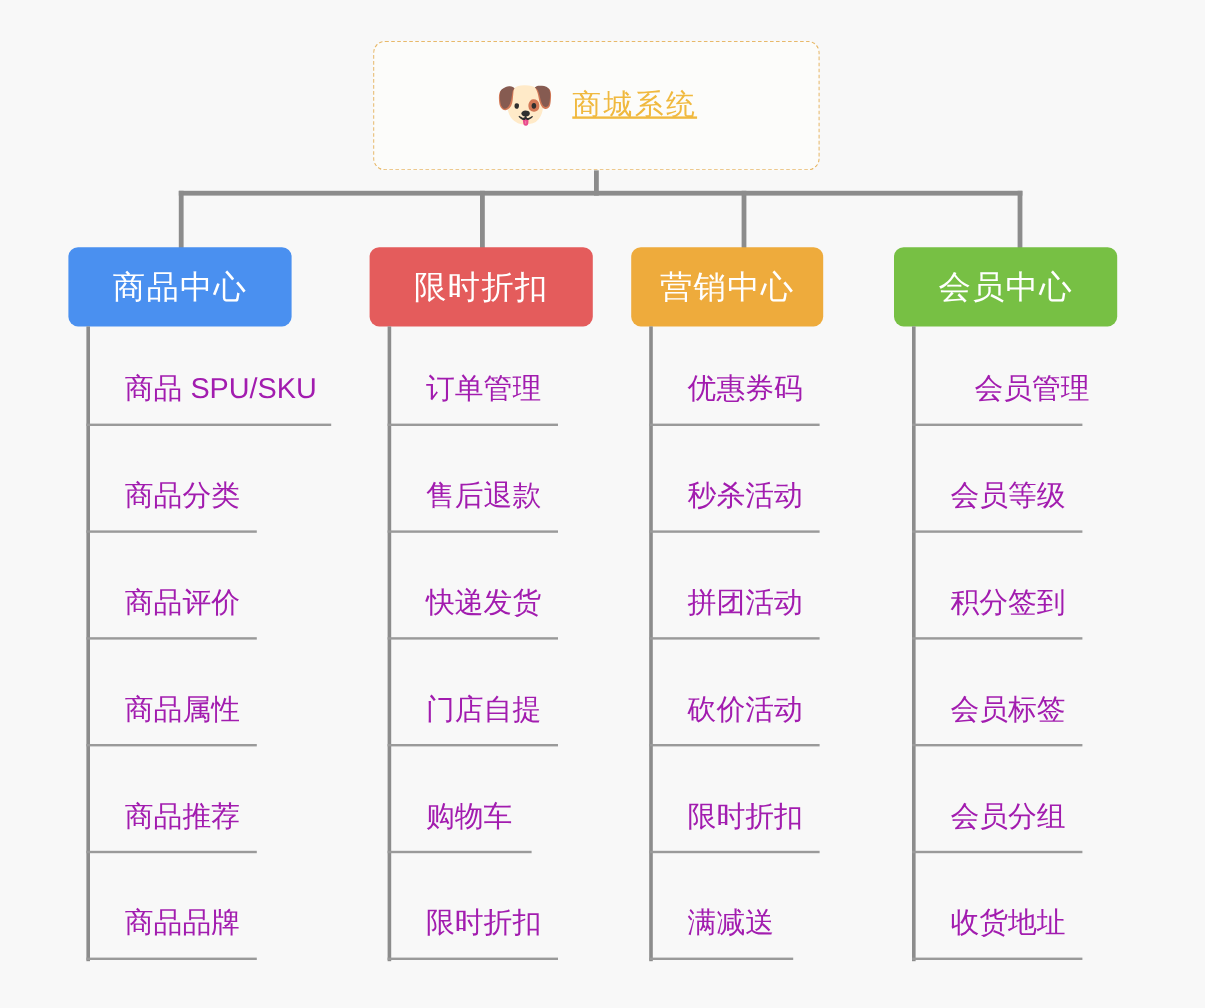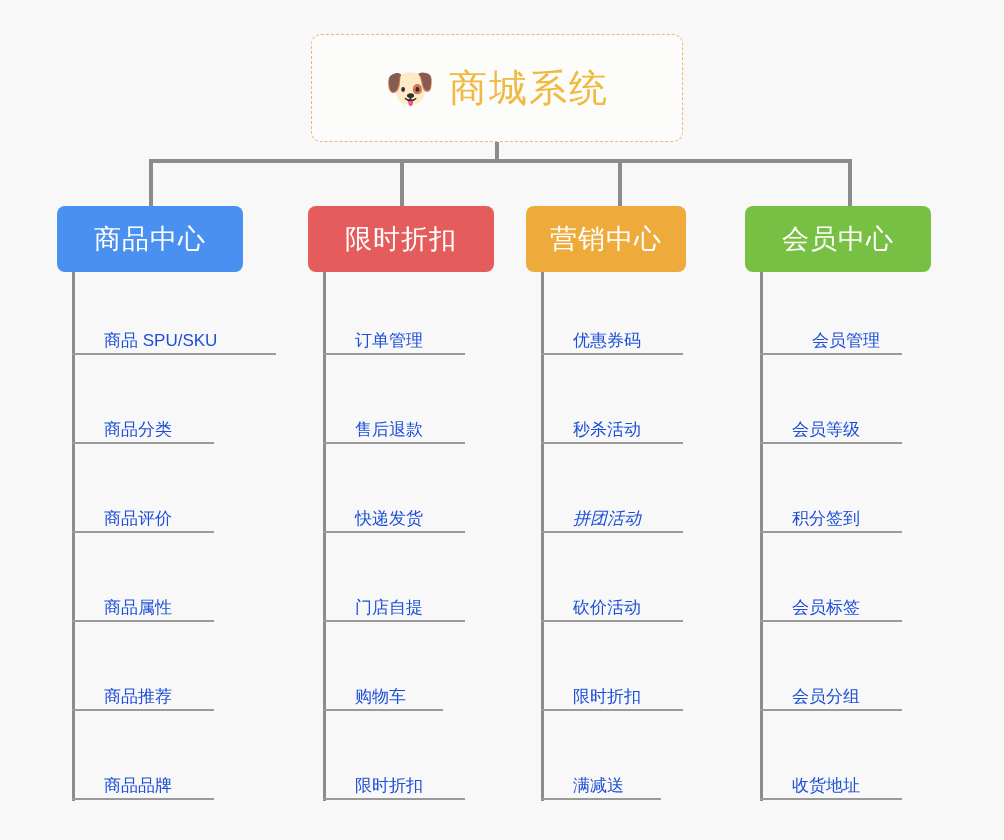"商城系统" #root-node .root-title { font-size: 38px -> 24px; text-decoration: none -> underline }
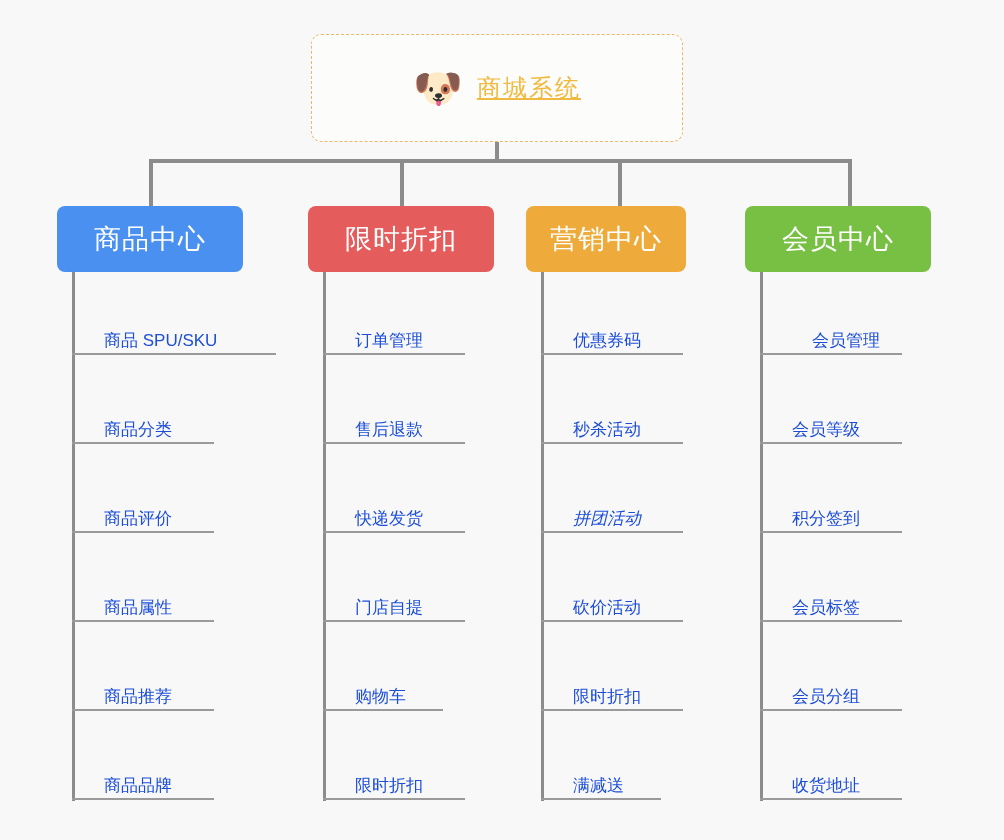"商品 SPU/SKU" .leaf-text { bottom: 6px -> 18px; color: #1d4ed8 -> #a21caf; font-size: 17px -> 24px }
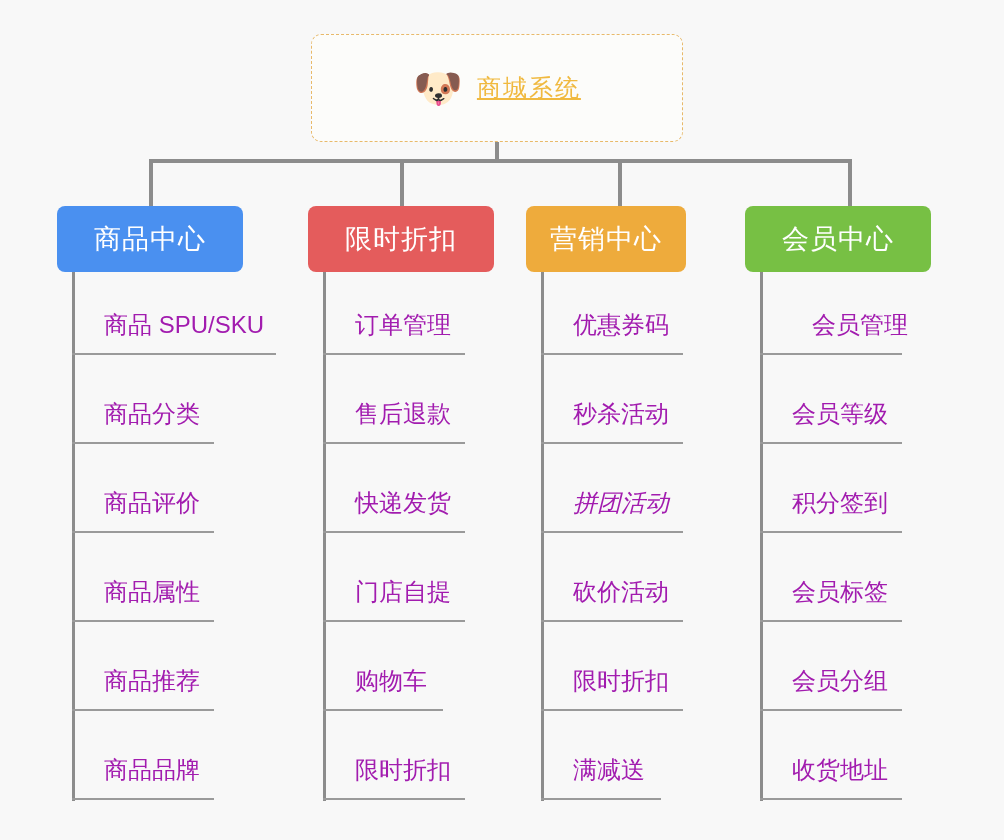"拼团活动" span.leaf-text { font-style: italic -> none }
